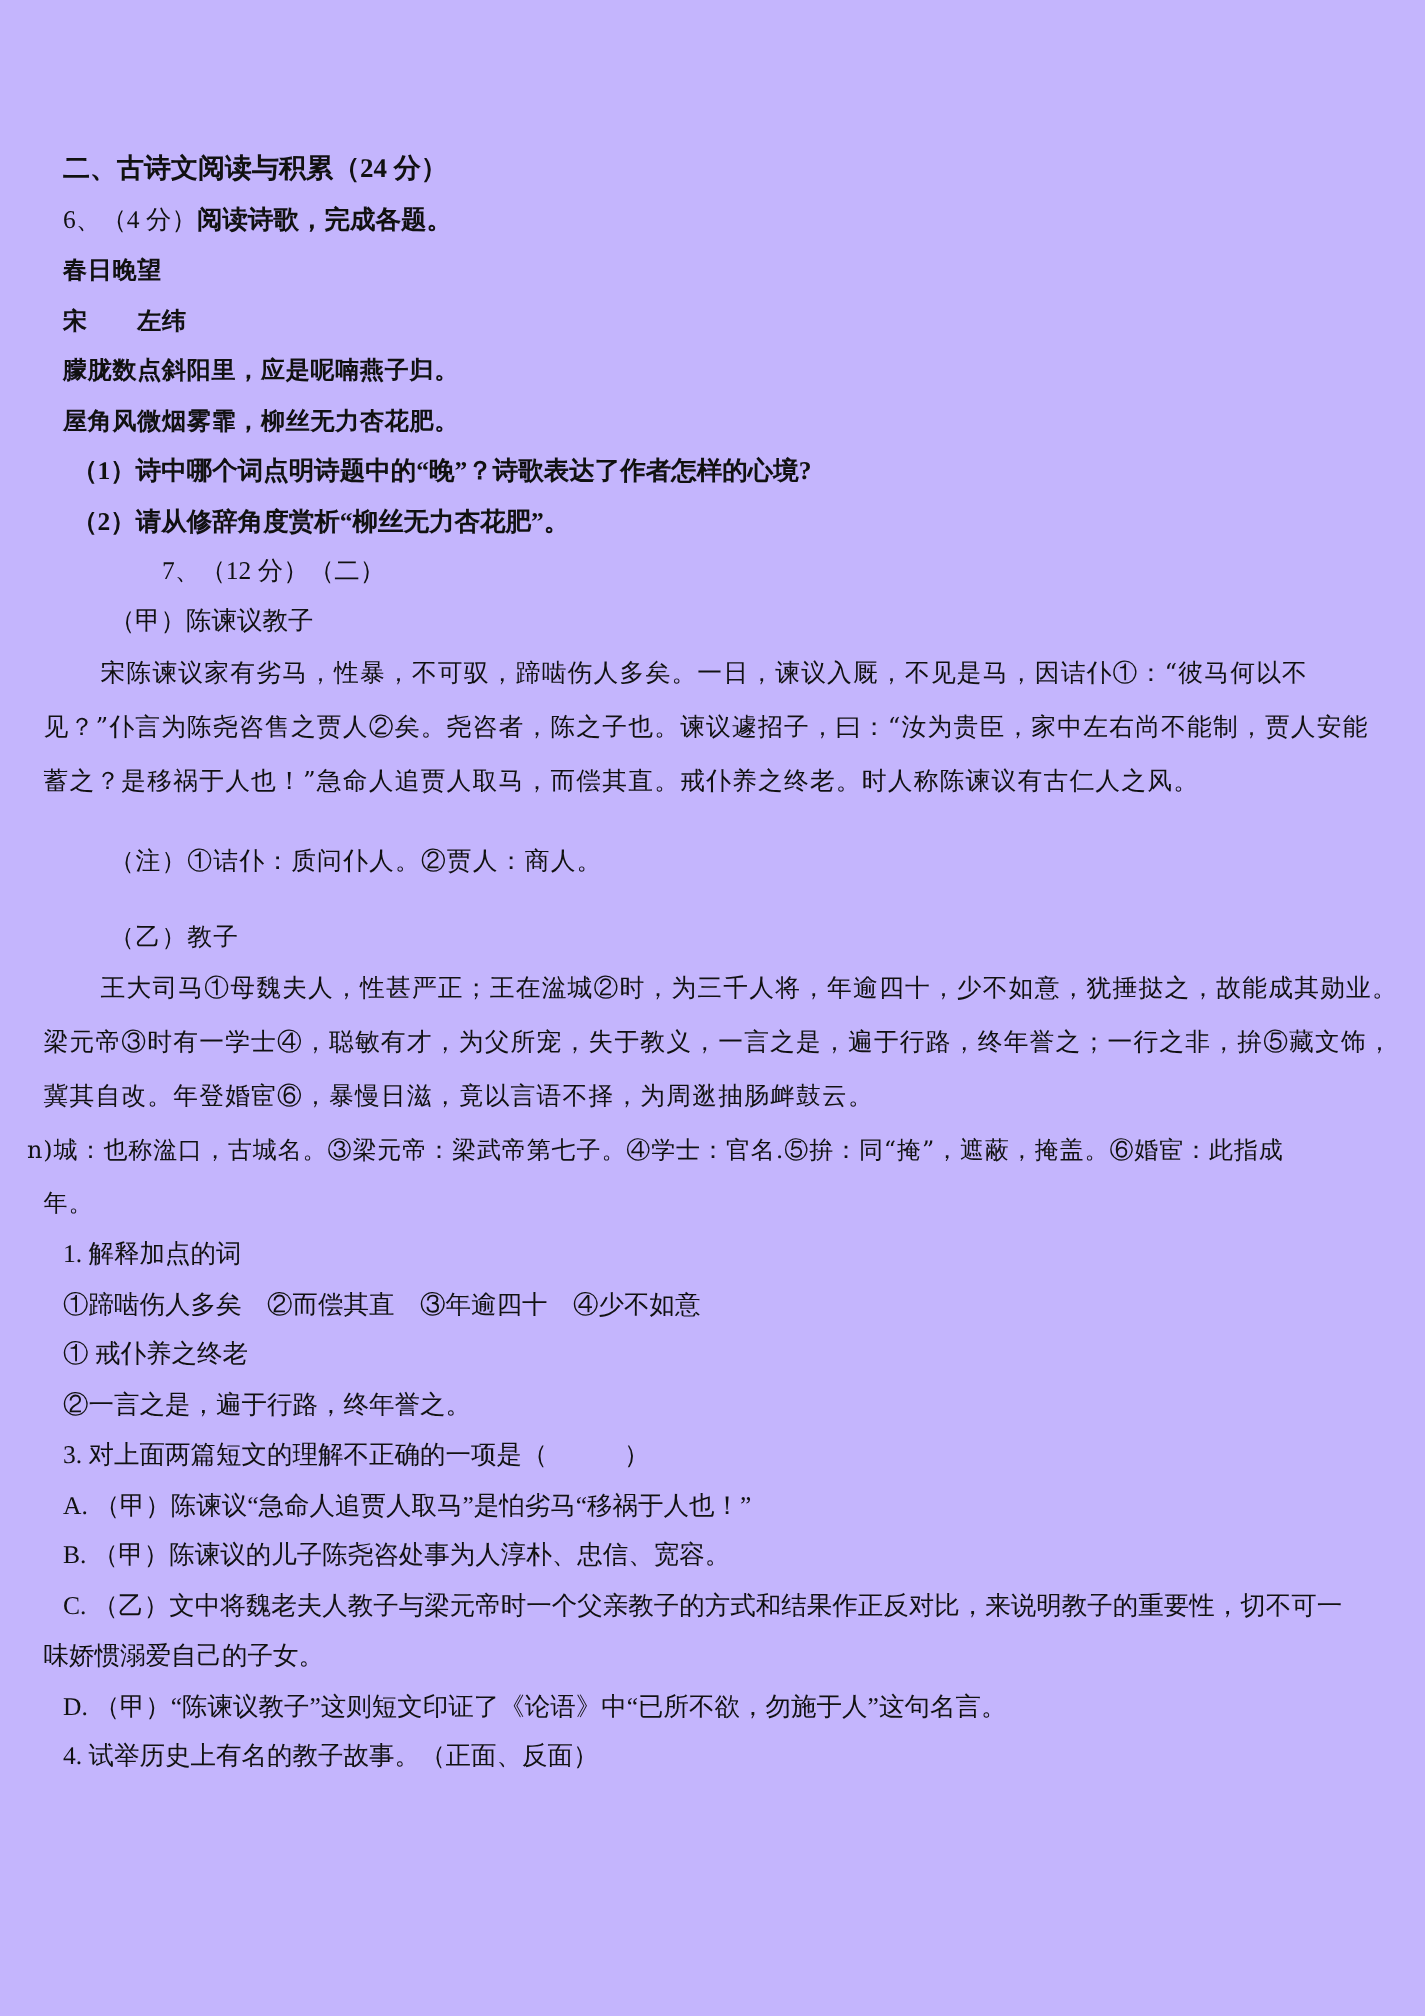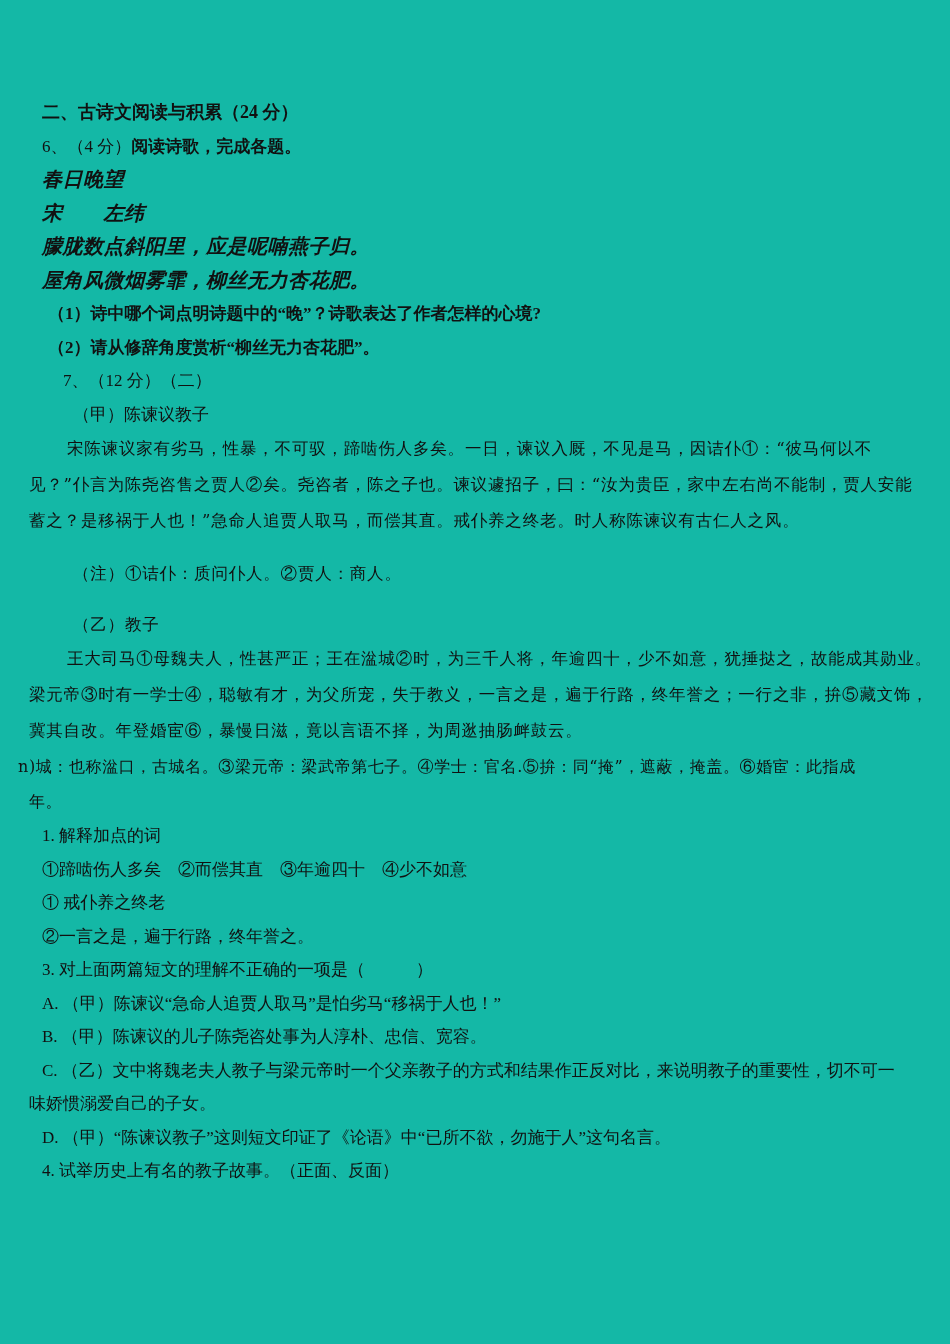"二、古诗文阅读与积累（24 分）" .page { background: #14b8a6 -> #c4b5fd }
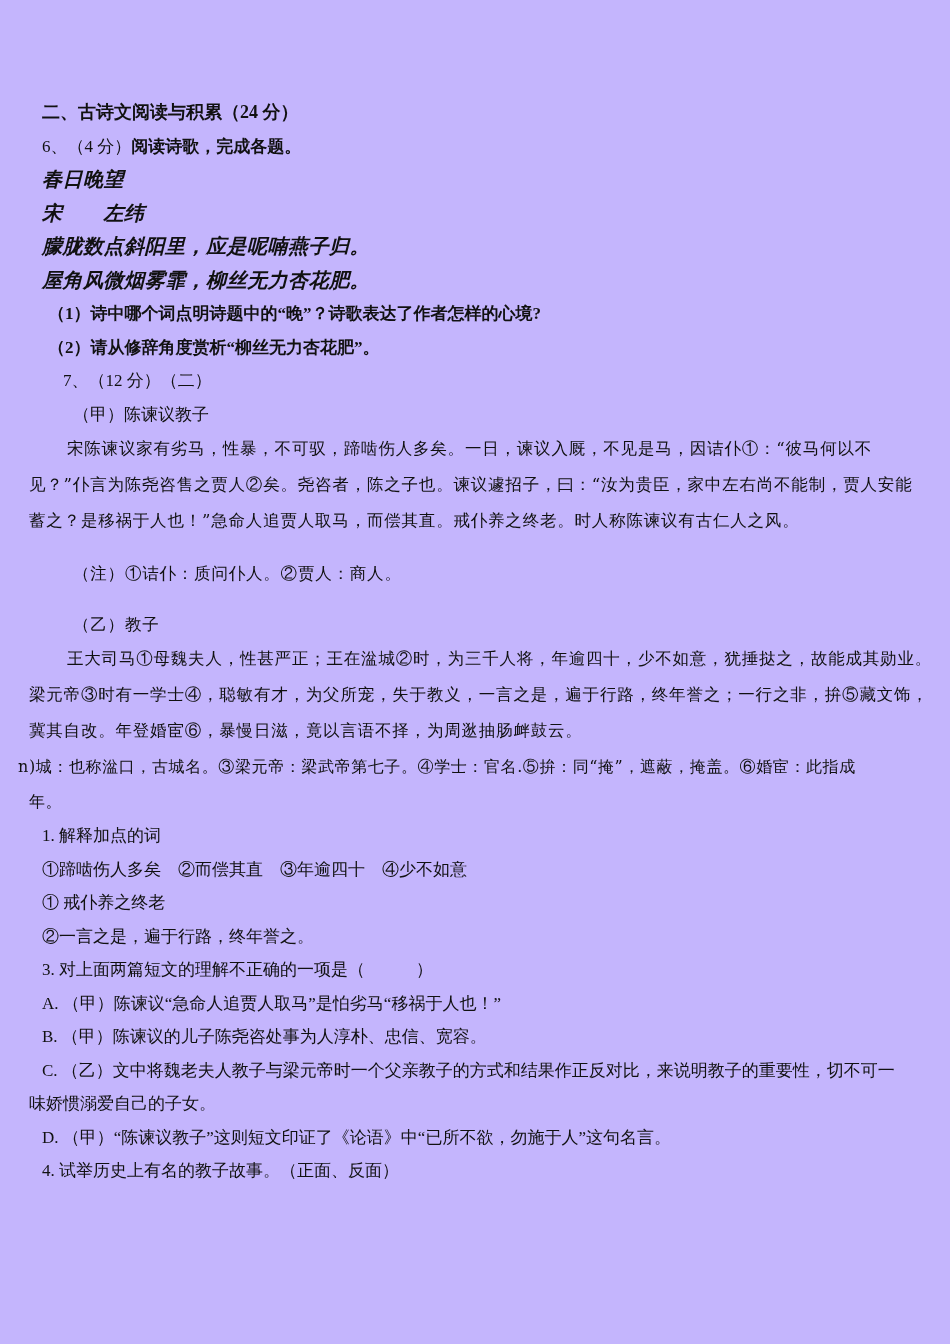"春日晚望" .poem { font-size: 20px -> 16px; font-style: italic -> none }
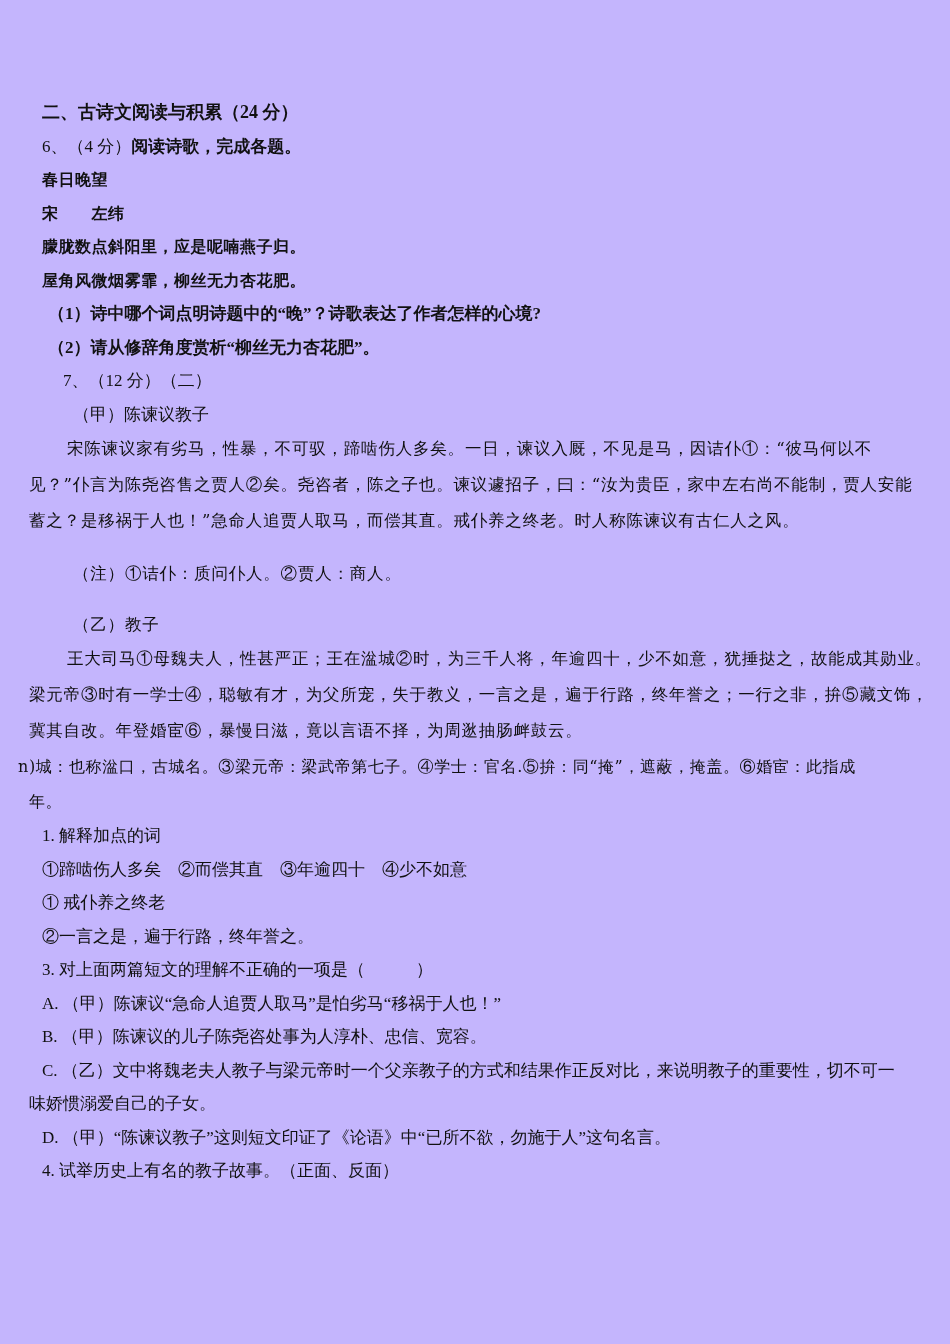"7、（12 分）（二）" .m-q7 { margin-left: 63px -> 108px }
